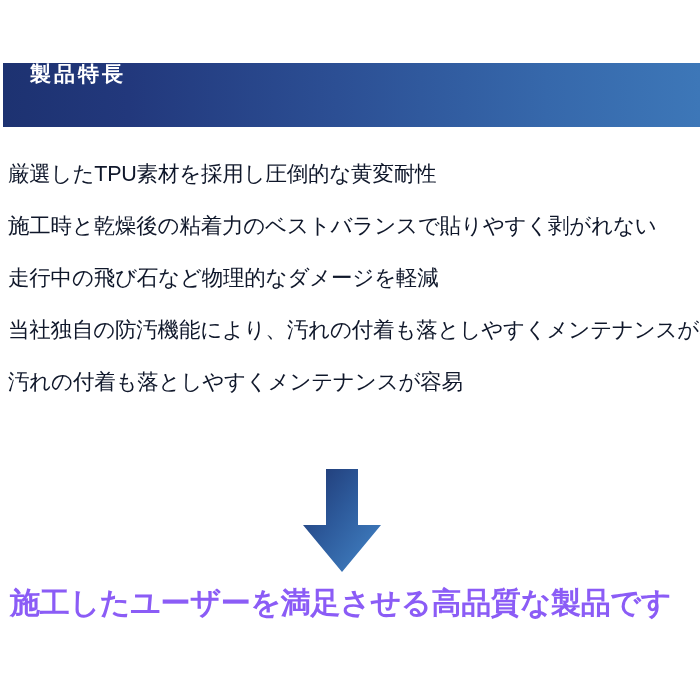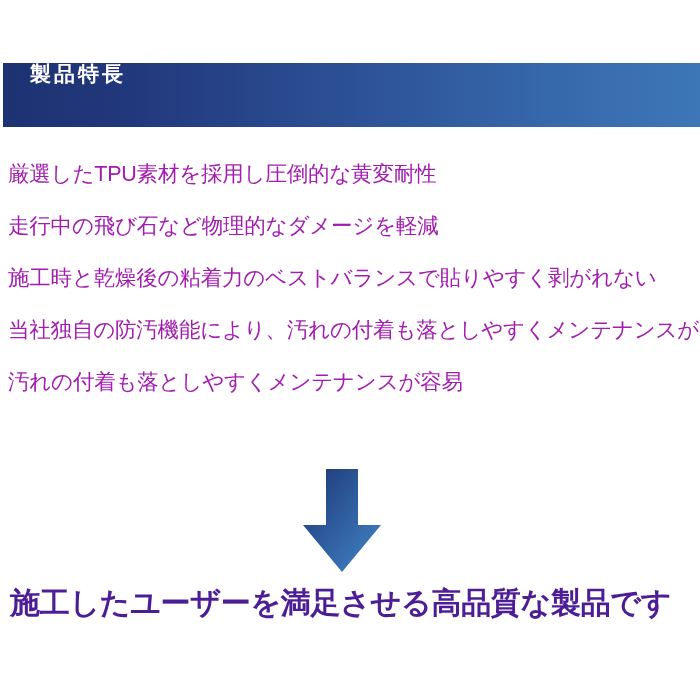"厳選したTPU素材を採用し圧倒的な黄変耐性" .feature-item { color: #a21caf -> #0f172a }
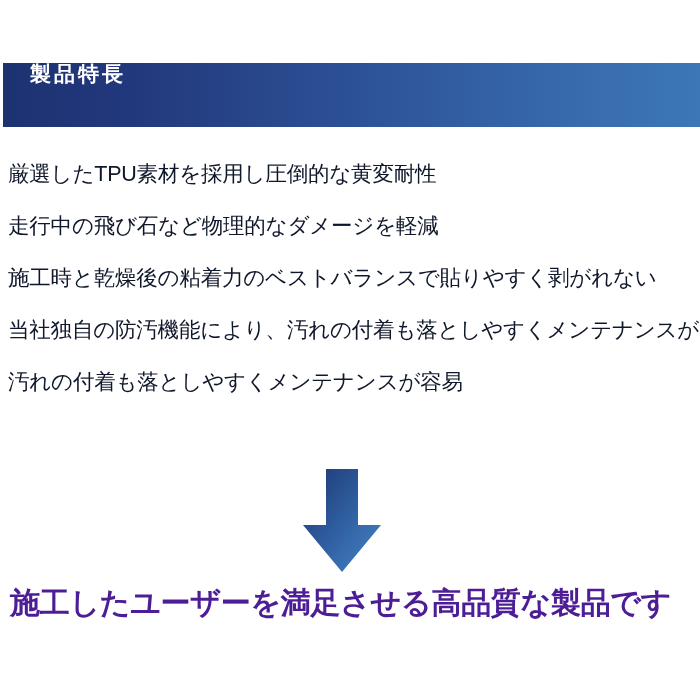"走行中の飛び石など物理的なダメージを軽減" div.feature-item { order: before "施工時と乾燥後の粘着力のベストバランスで貼りやすく剥がれない" -> after "施工時と乾燥後の粘着力のベストバランスで貼りやすく剥がれない" }
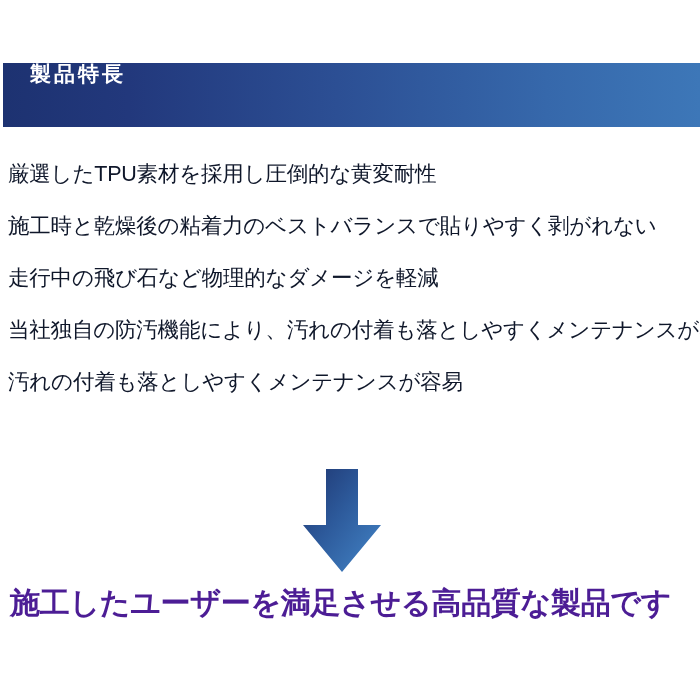"施工したユーザーを満足させる高品質な製品です" .conclusion { color: #4c1d95 -> #8b5cf6 }
